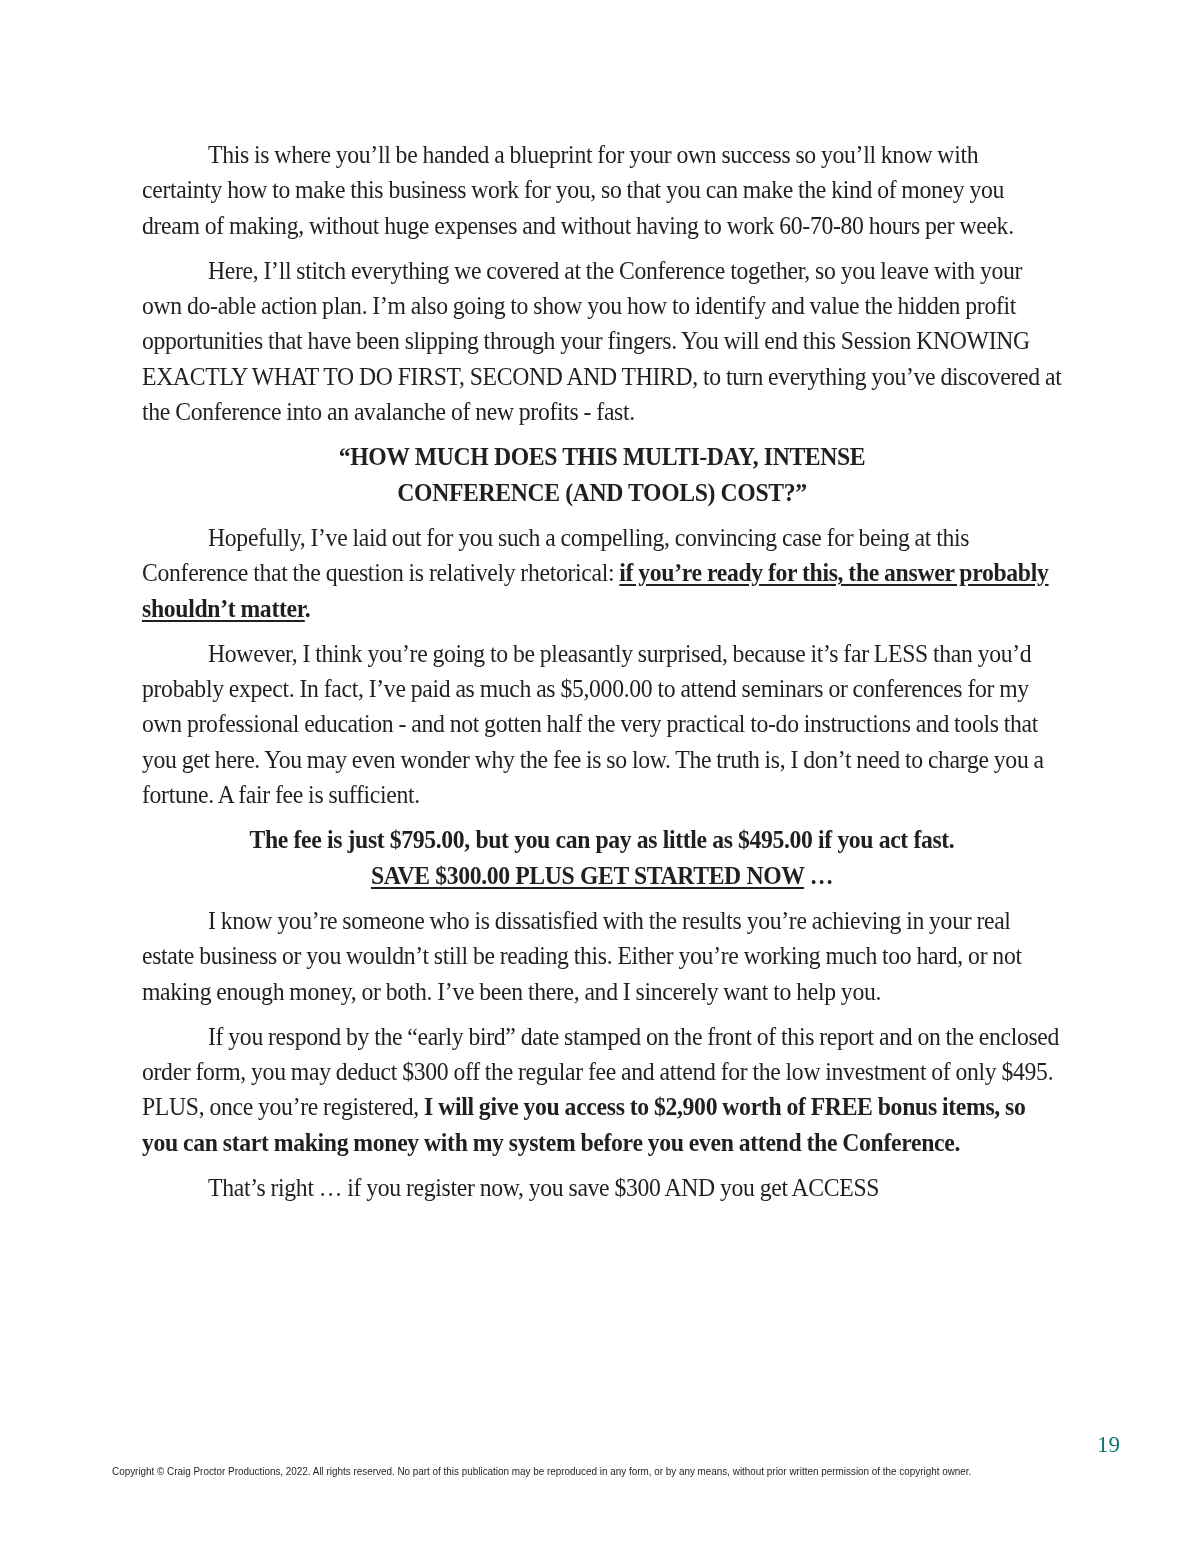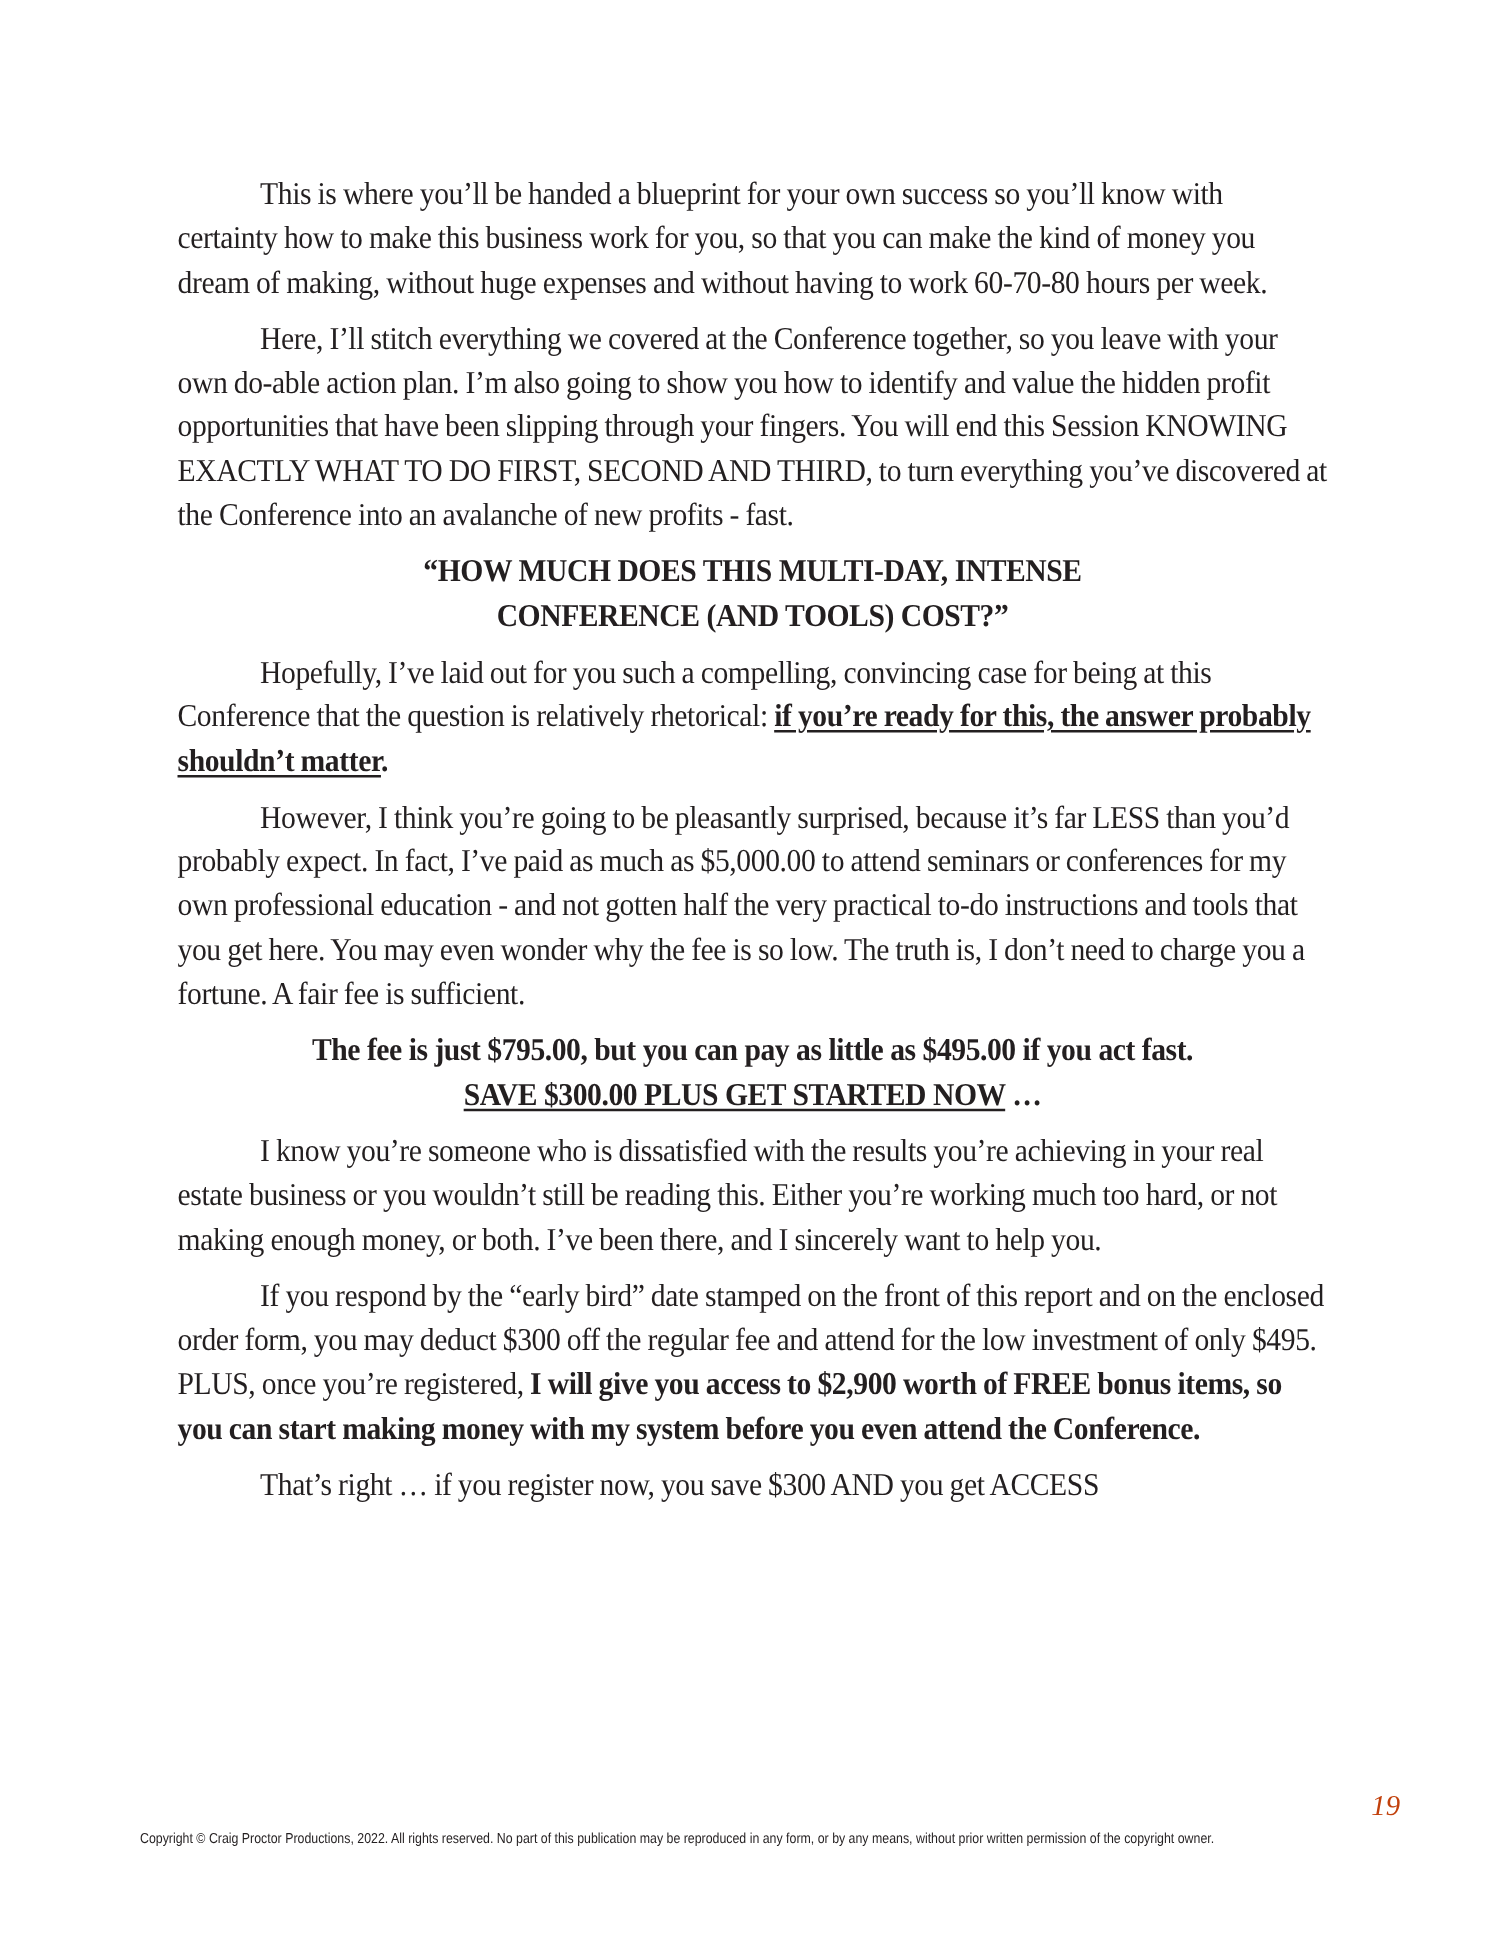"19" .page-number { color: #c2410c -> #0f766e; font-style: italic -> none }
